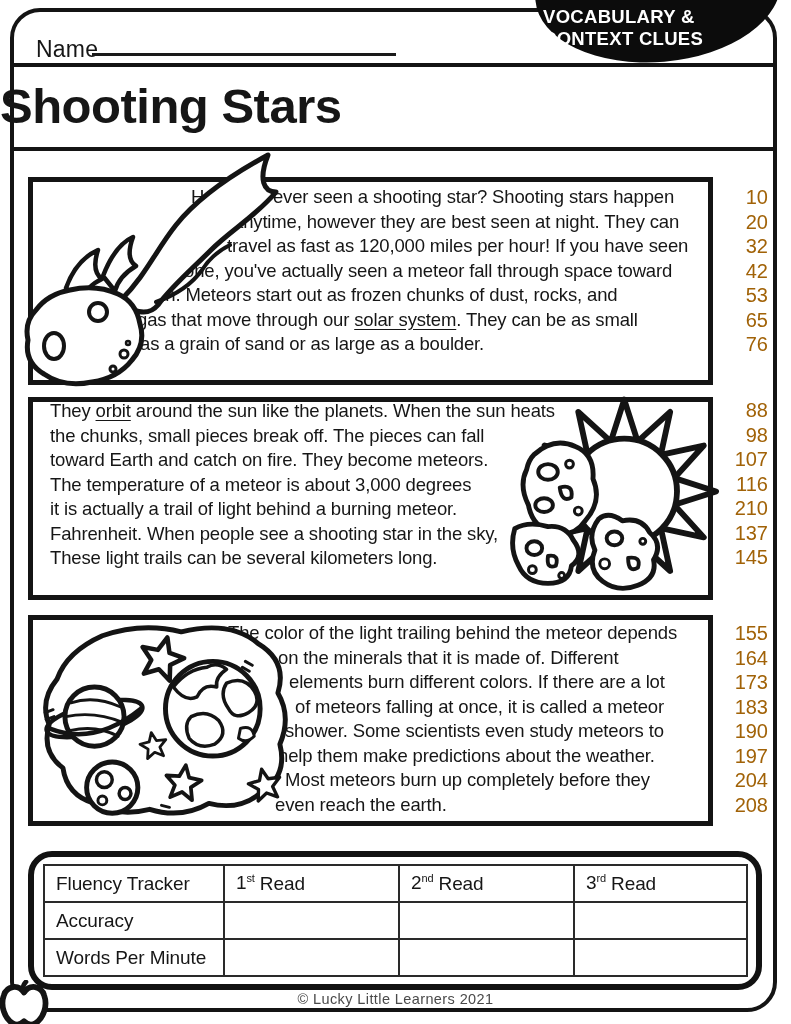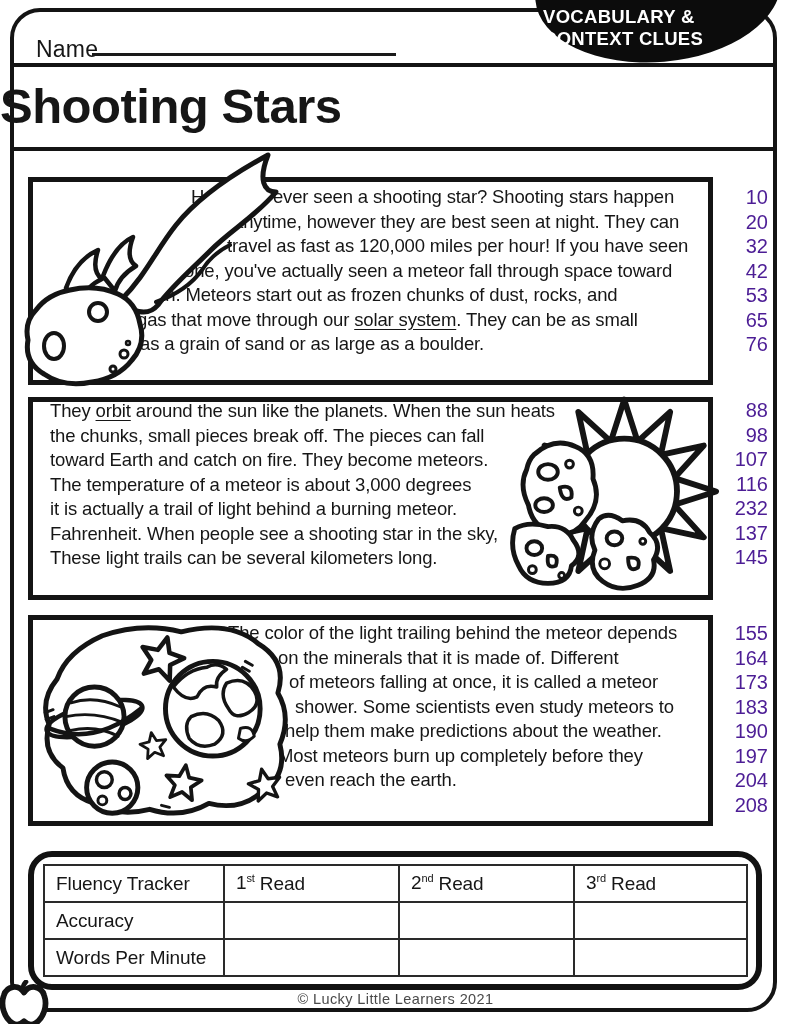"10" .counts { color: #4c1d95 -> #a16207 }
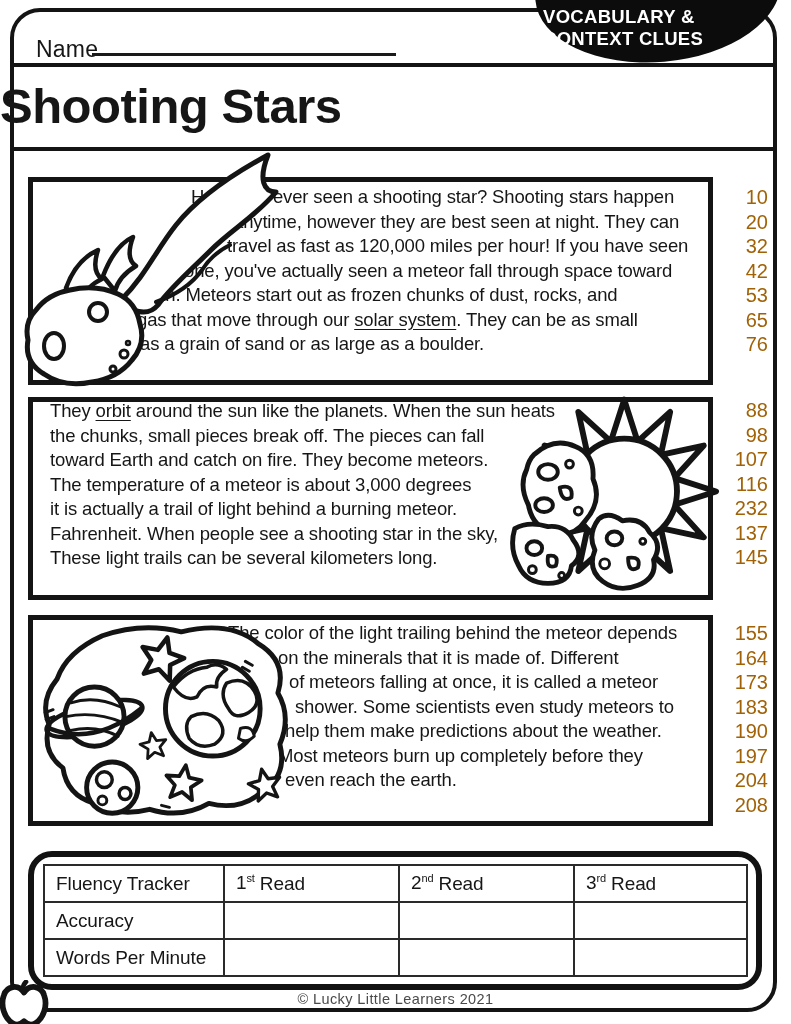"232" div.cnum { text: 232 -> 210 }
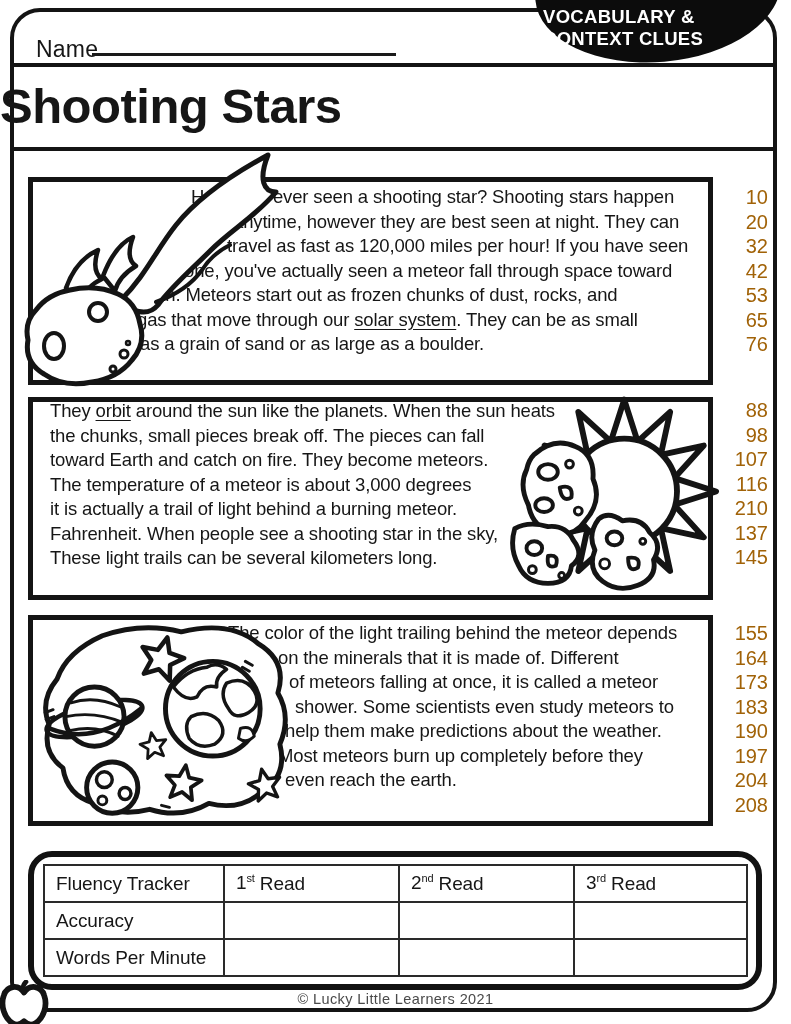"elements burn different colors. If" div.pline { html: none -> <div>elements burn different colors. If there are a lot</div> }
